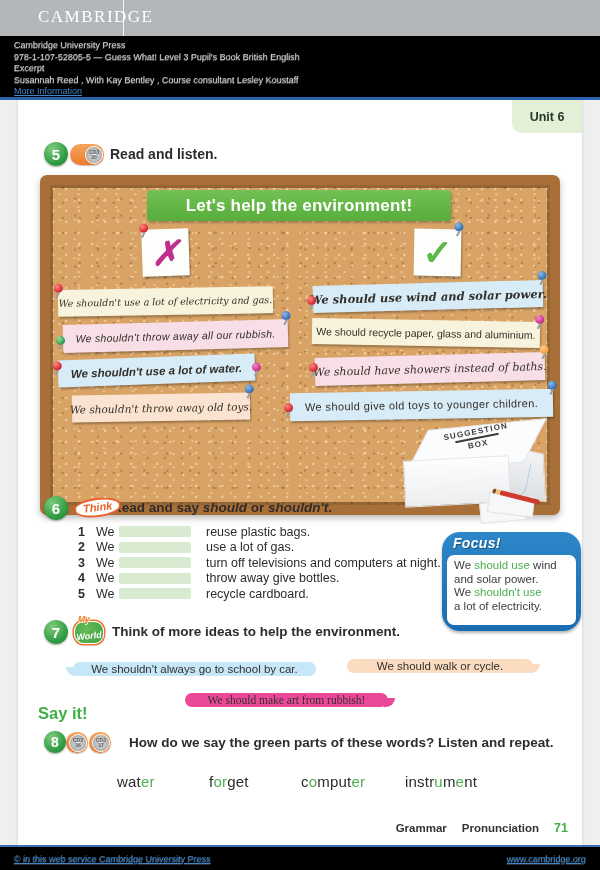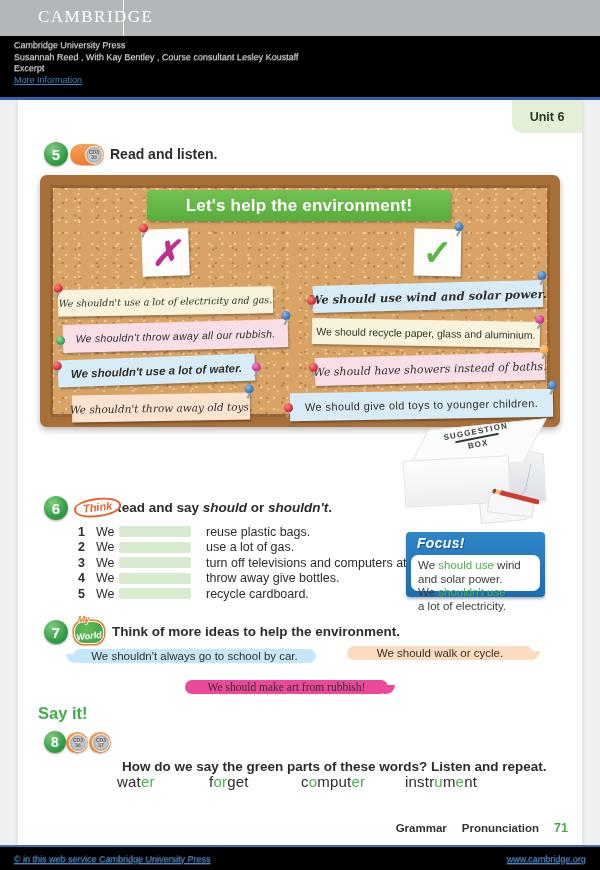"978-1-107-52805-5 — Guess What! Level" div { html: none -> <div>978-1-107-52805-5 — Guess What! Level 3 Pupil's Book British English</div> }
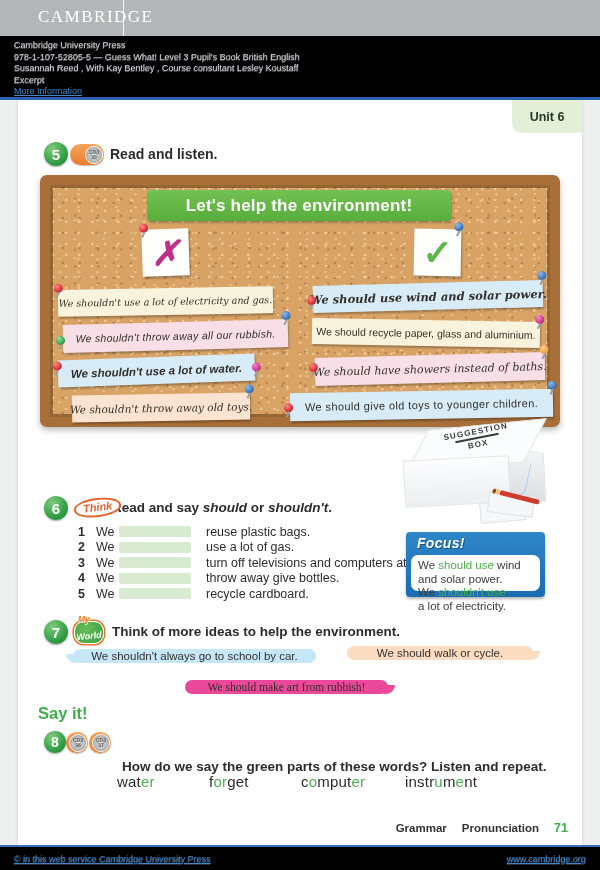"Susannah Reed , With Kay" div { order: before "Excerpt" -> after "Excerpt" }
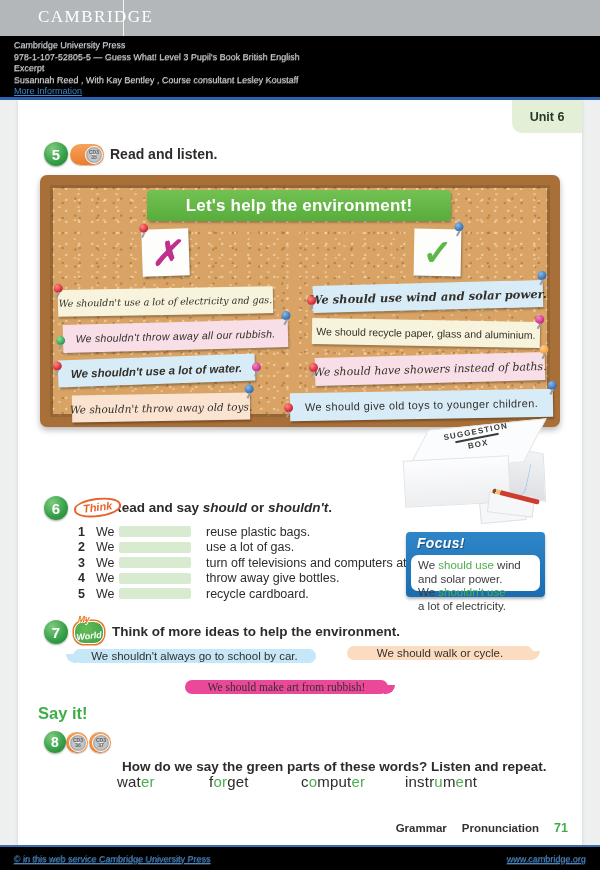"Let's help the environment!" .board { height: 252px -> 340px }
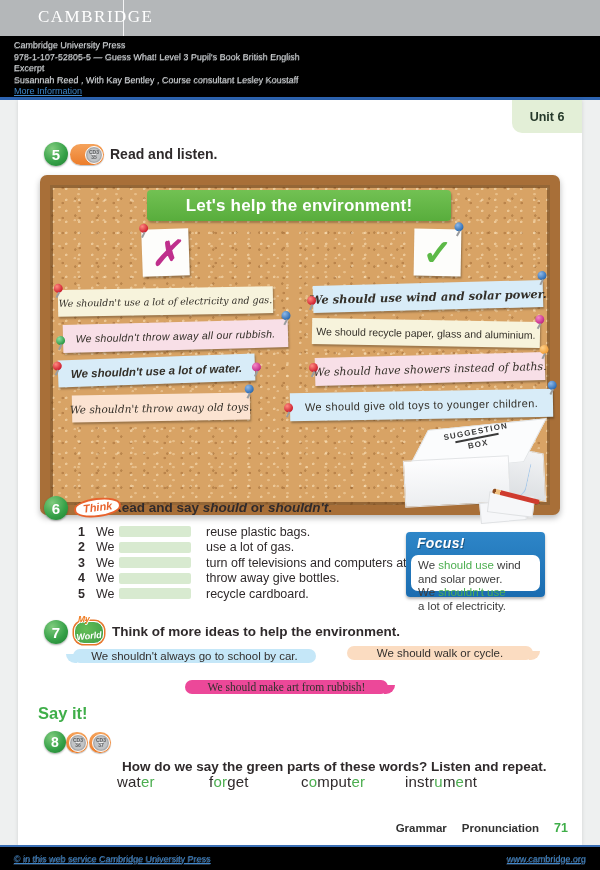"Focus!" .focus { border-radius: 4px -> 18px; height: 65px -> 99px; left: 388px -> 424px }
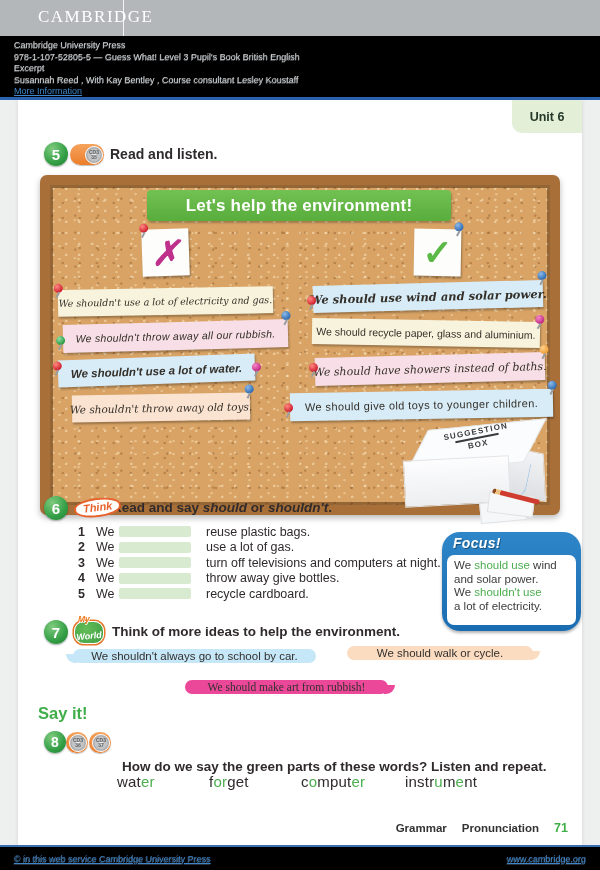"We shouldn't always go to" .bubble { margin-top: none -> 13px }
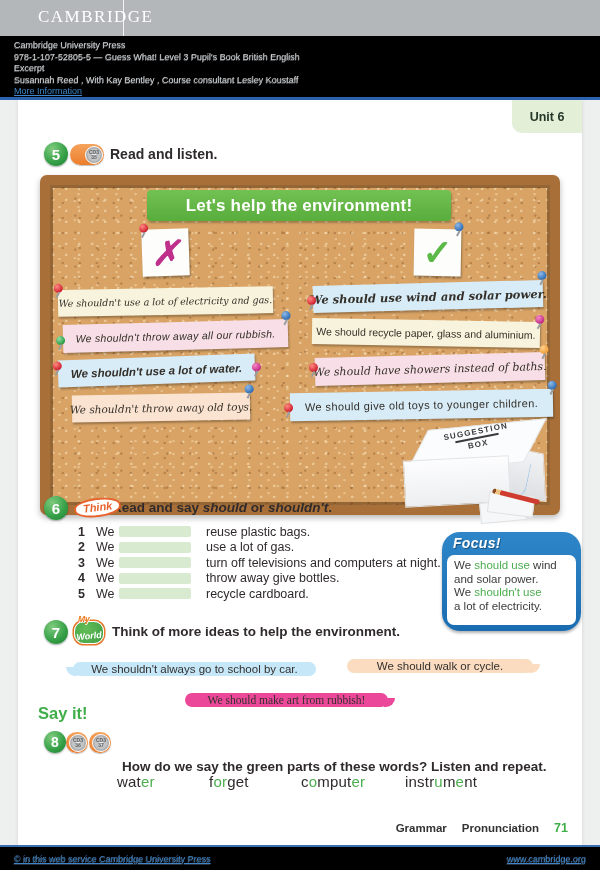"How do we say the" div.act-title { left: 104px -> 111px; margin-top: 24px -> none }
